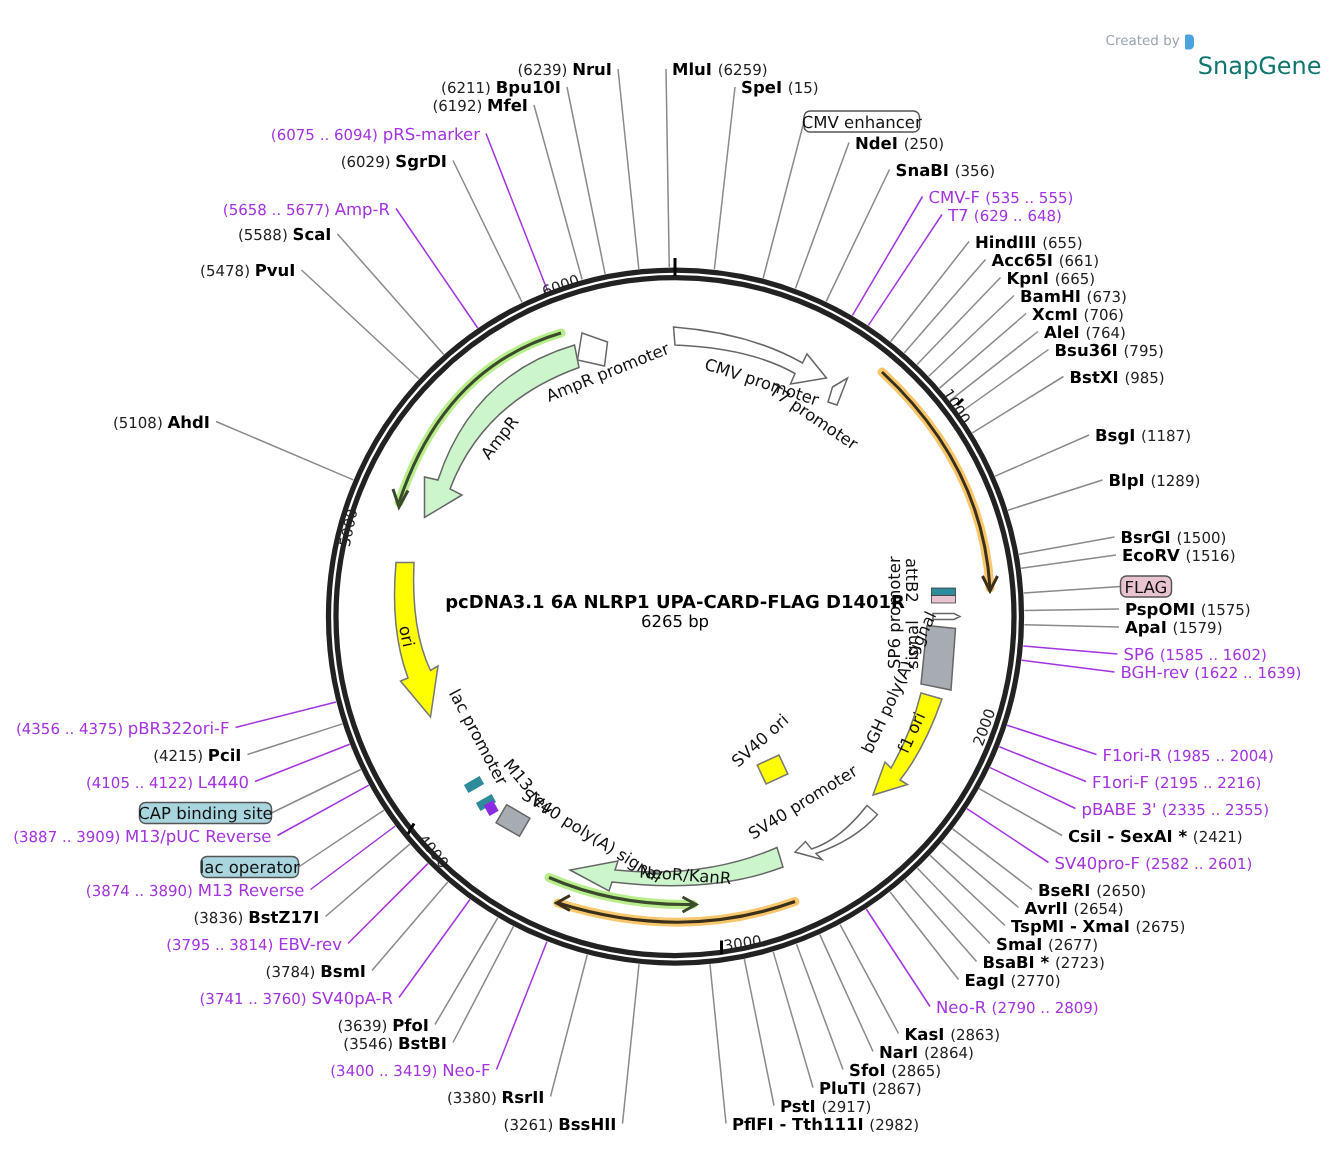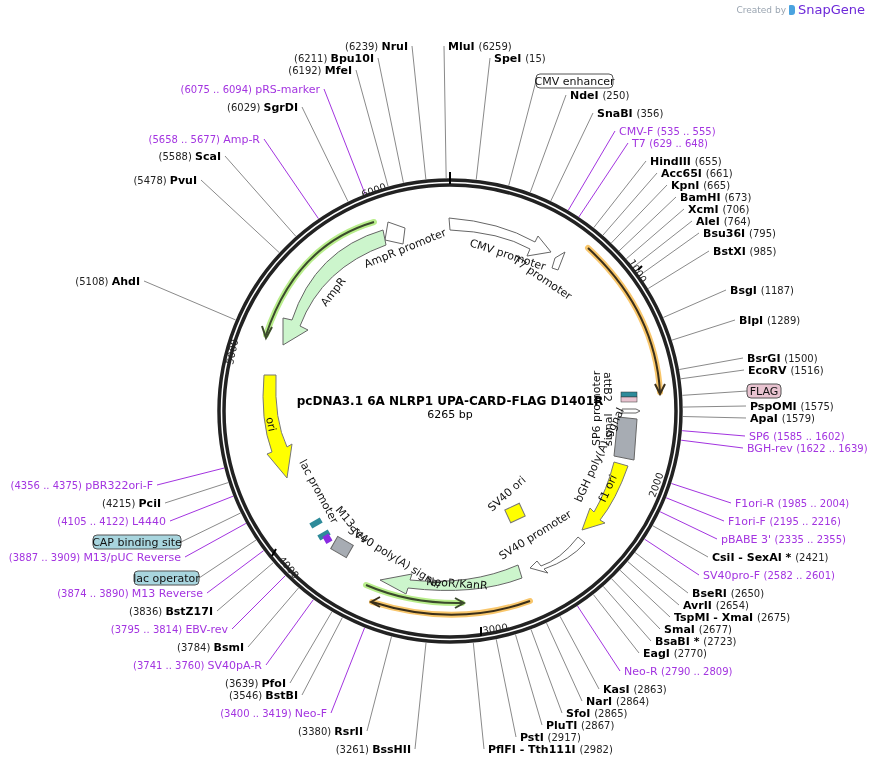"Created by" .brand { right: 24px -> 8px }
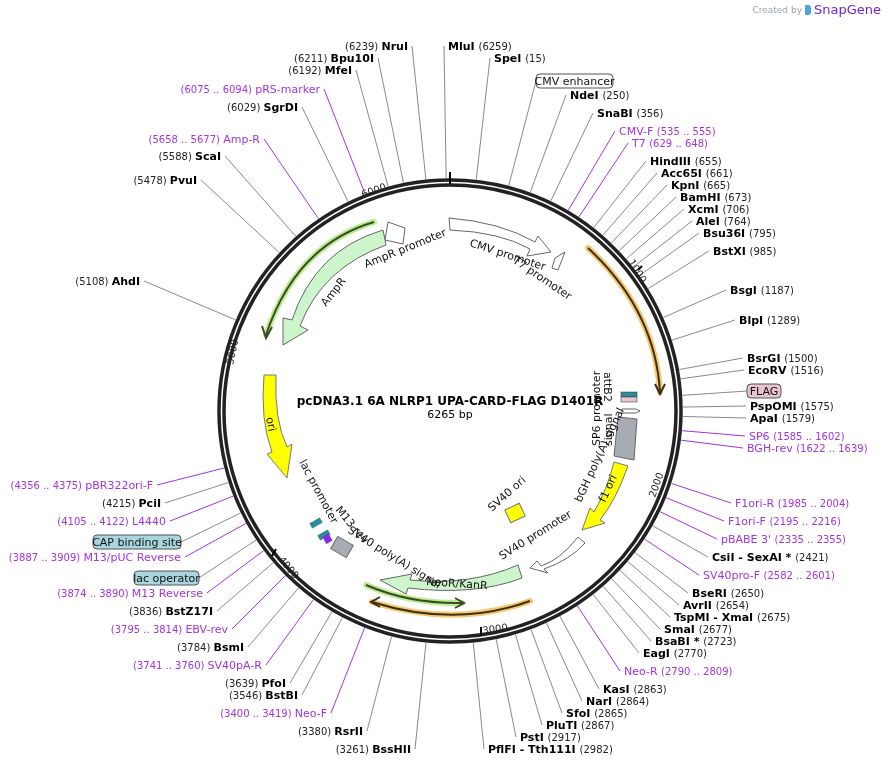"SnapGene" .brand .logo { color: #6d28d9 -> #0f766e; font-size: 13px -> 16px; margin-top: none -> 32px }
